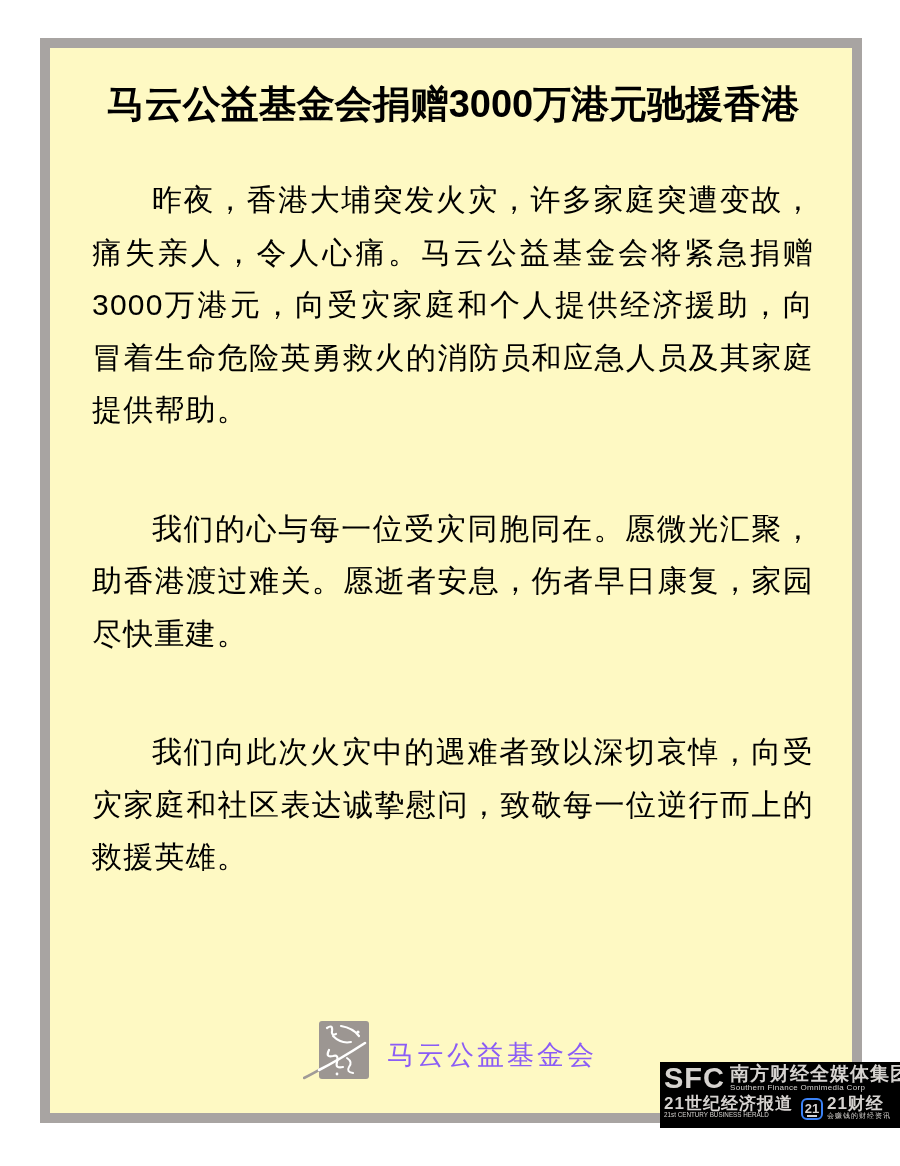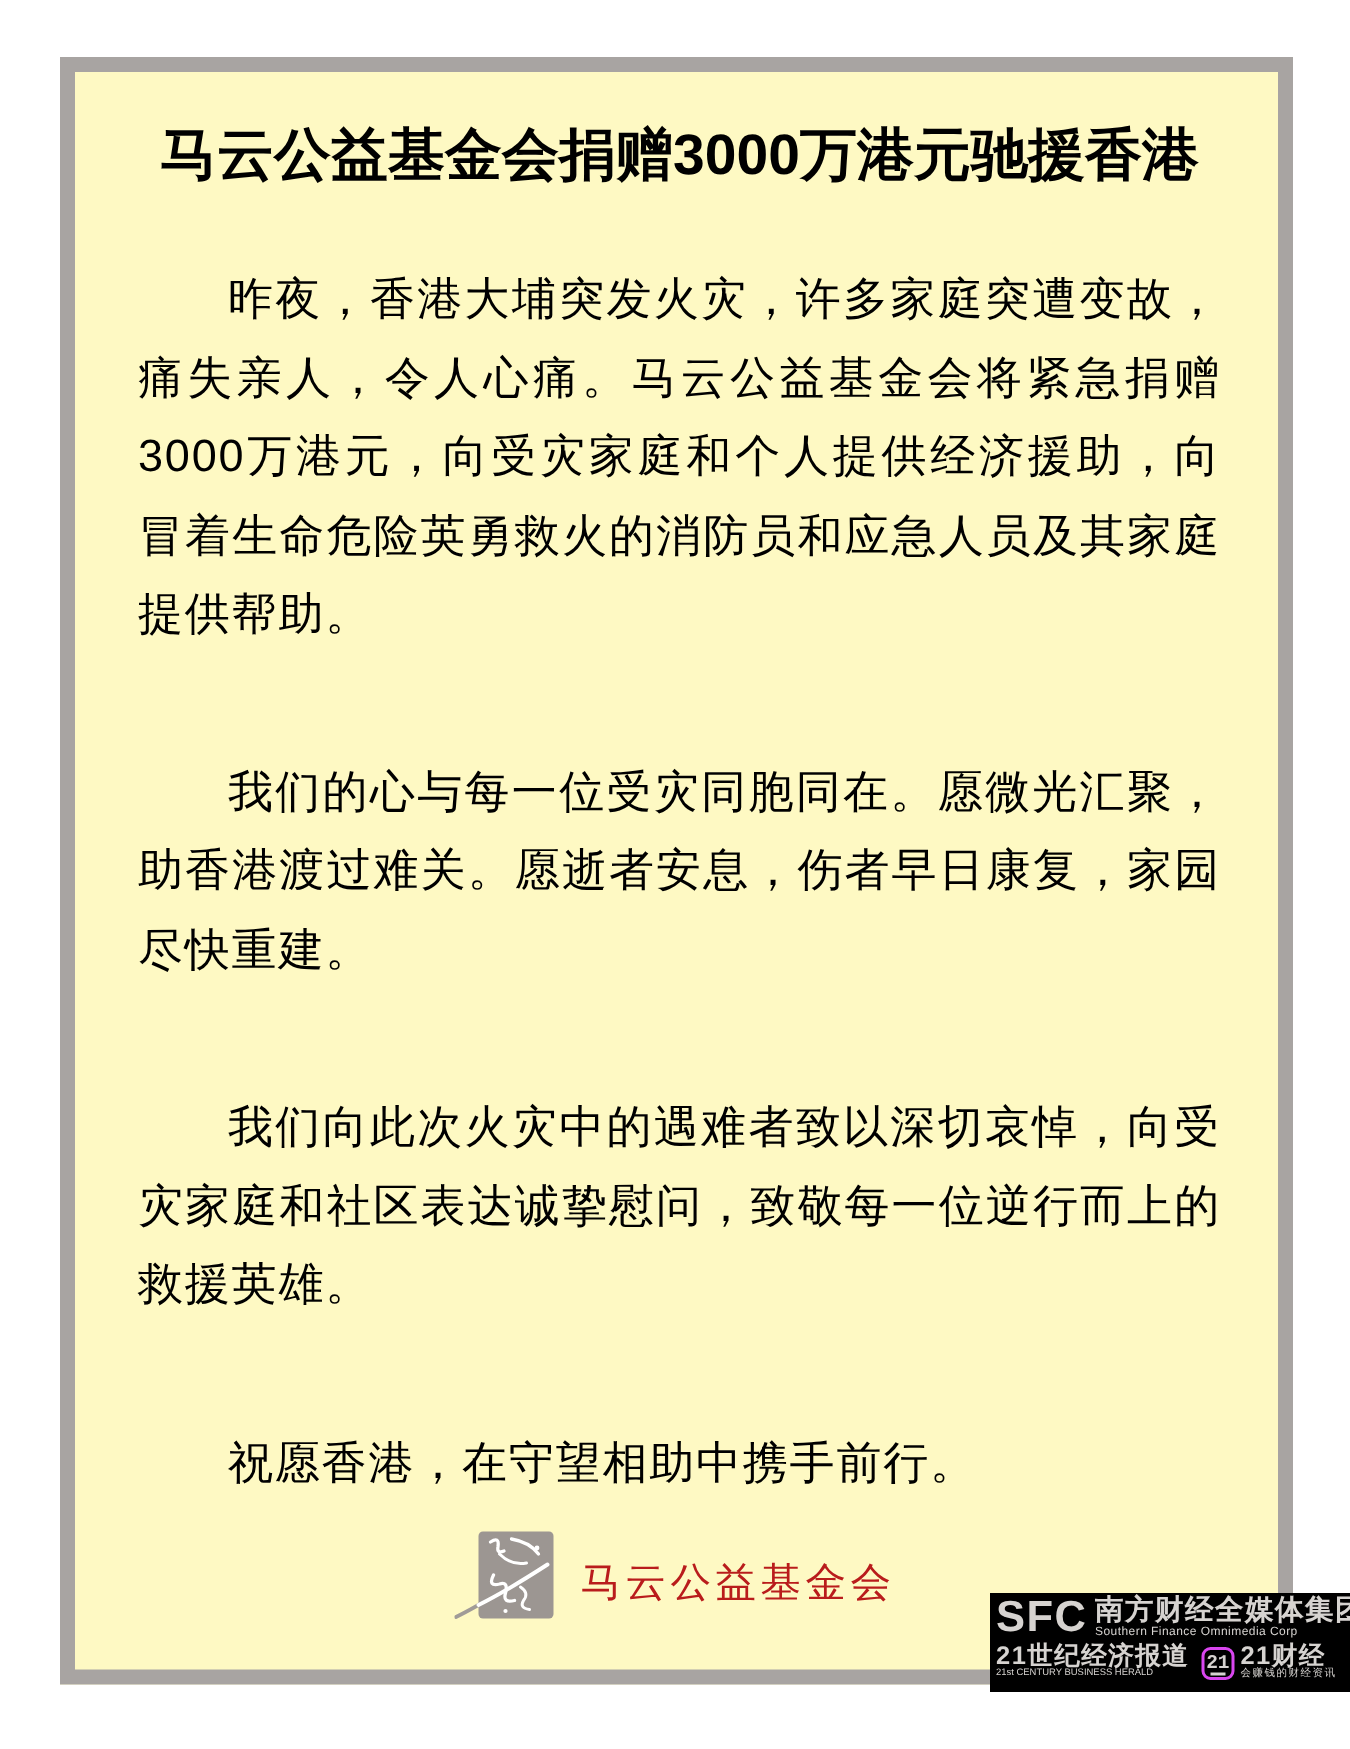"祝愿香港，在守望相助中携手前行。" p { html: <p>祝愿香港，在守望相助中携手前行。</p> -> none }
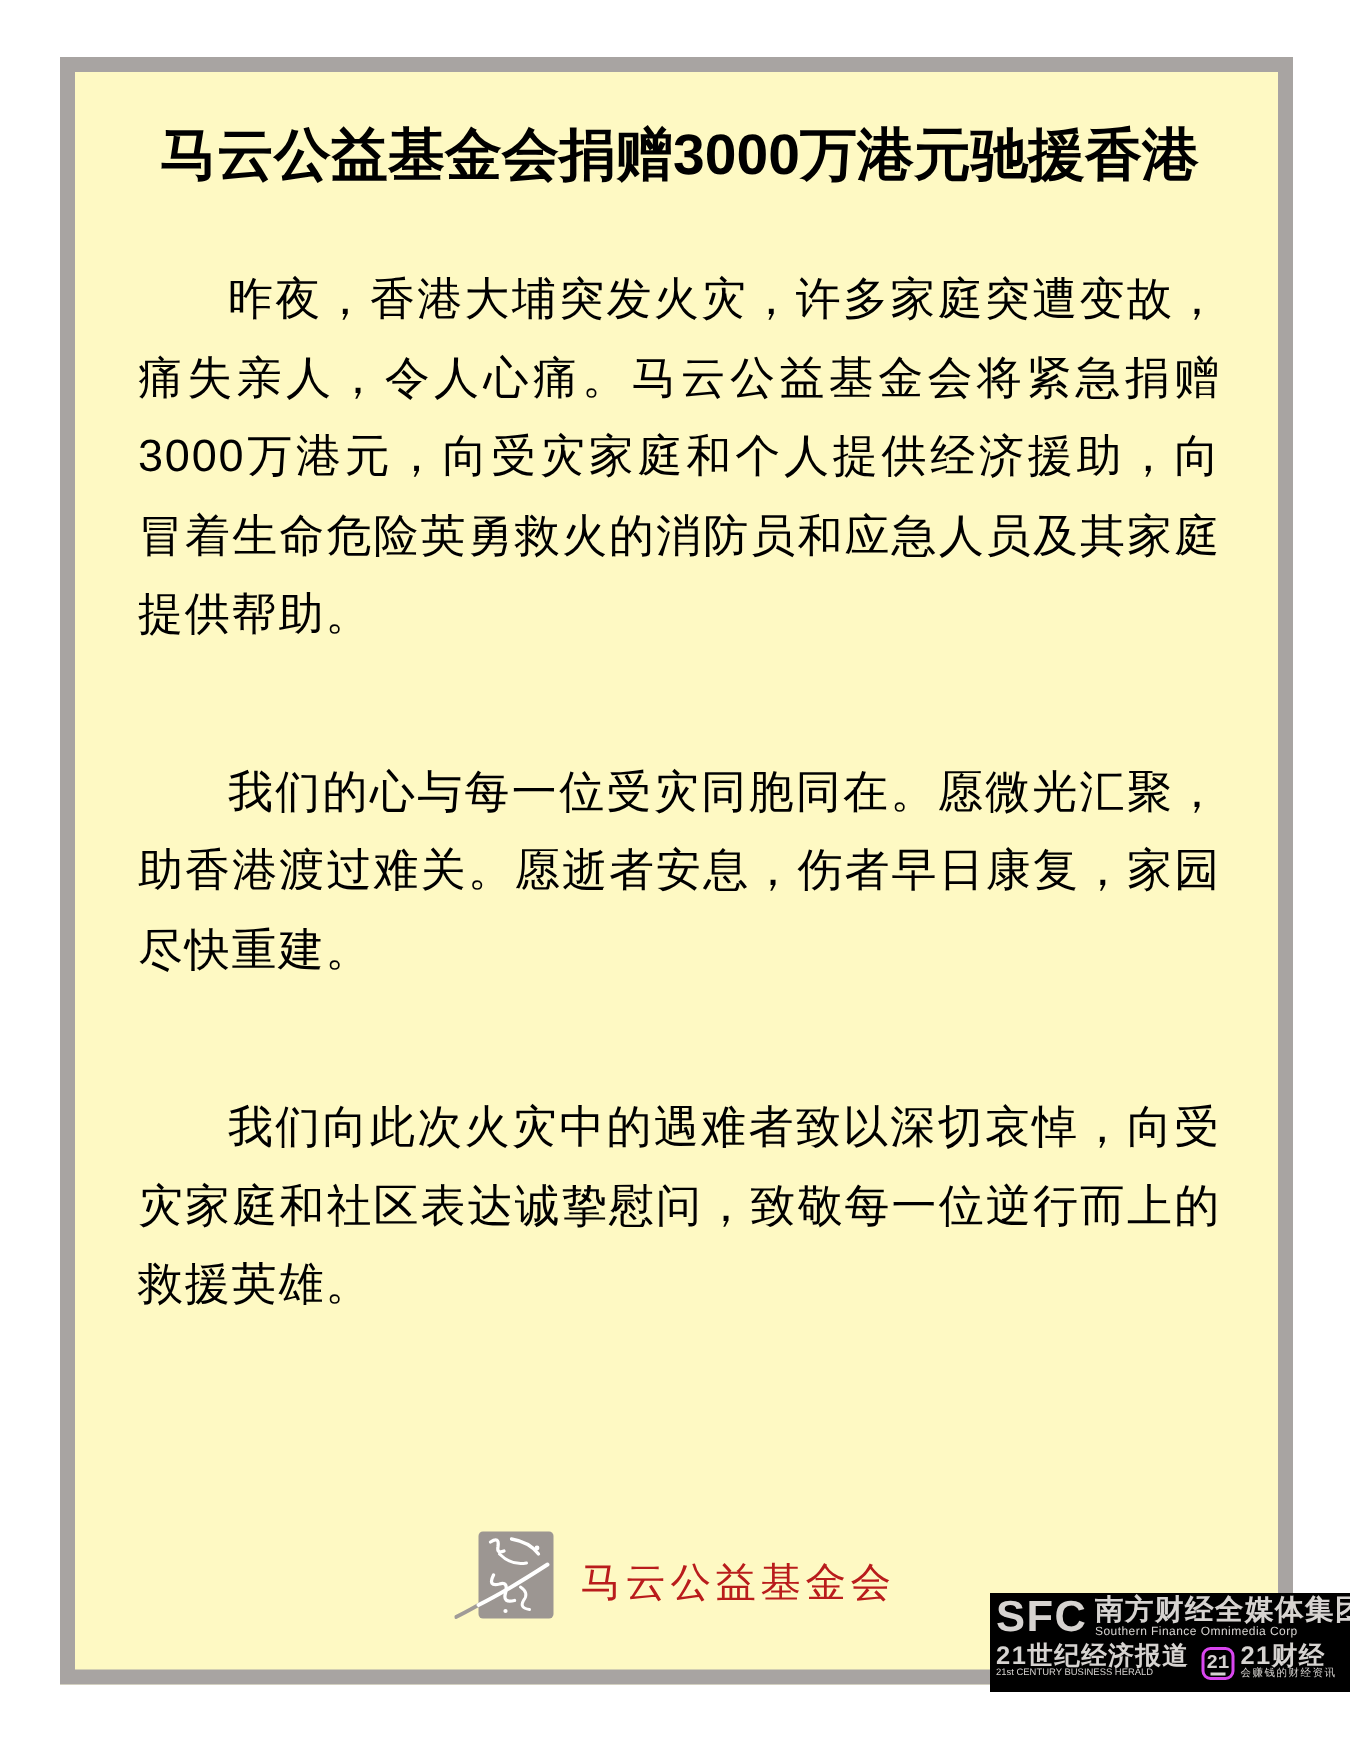"马云公益基金会" .logo-cn { color: #b91c1c -> #8b5cf6 }
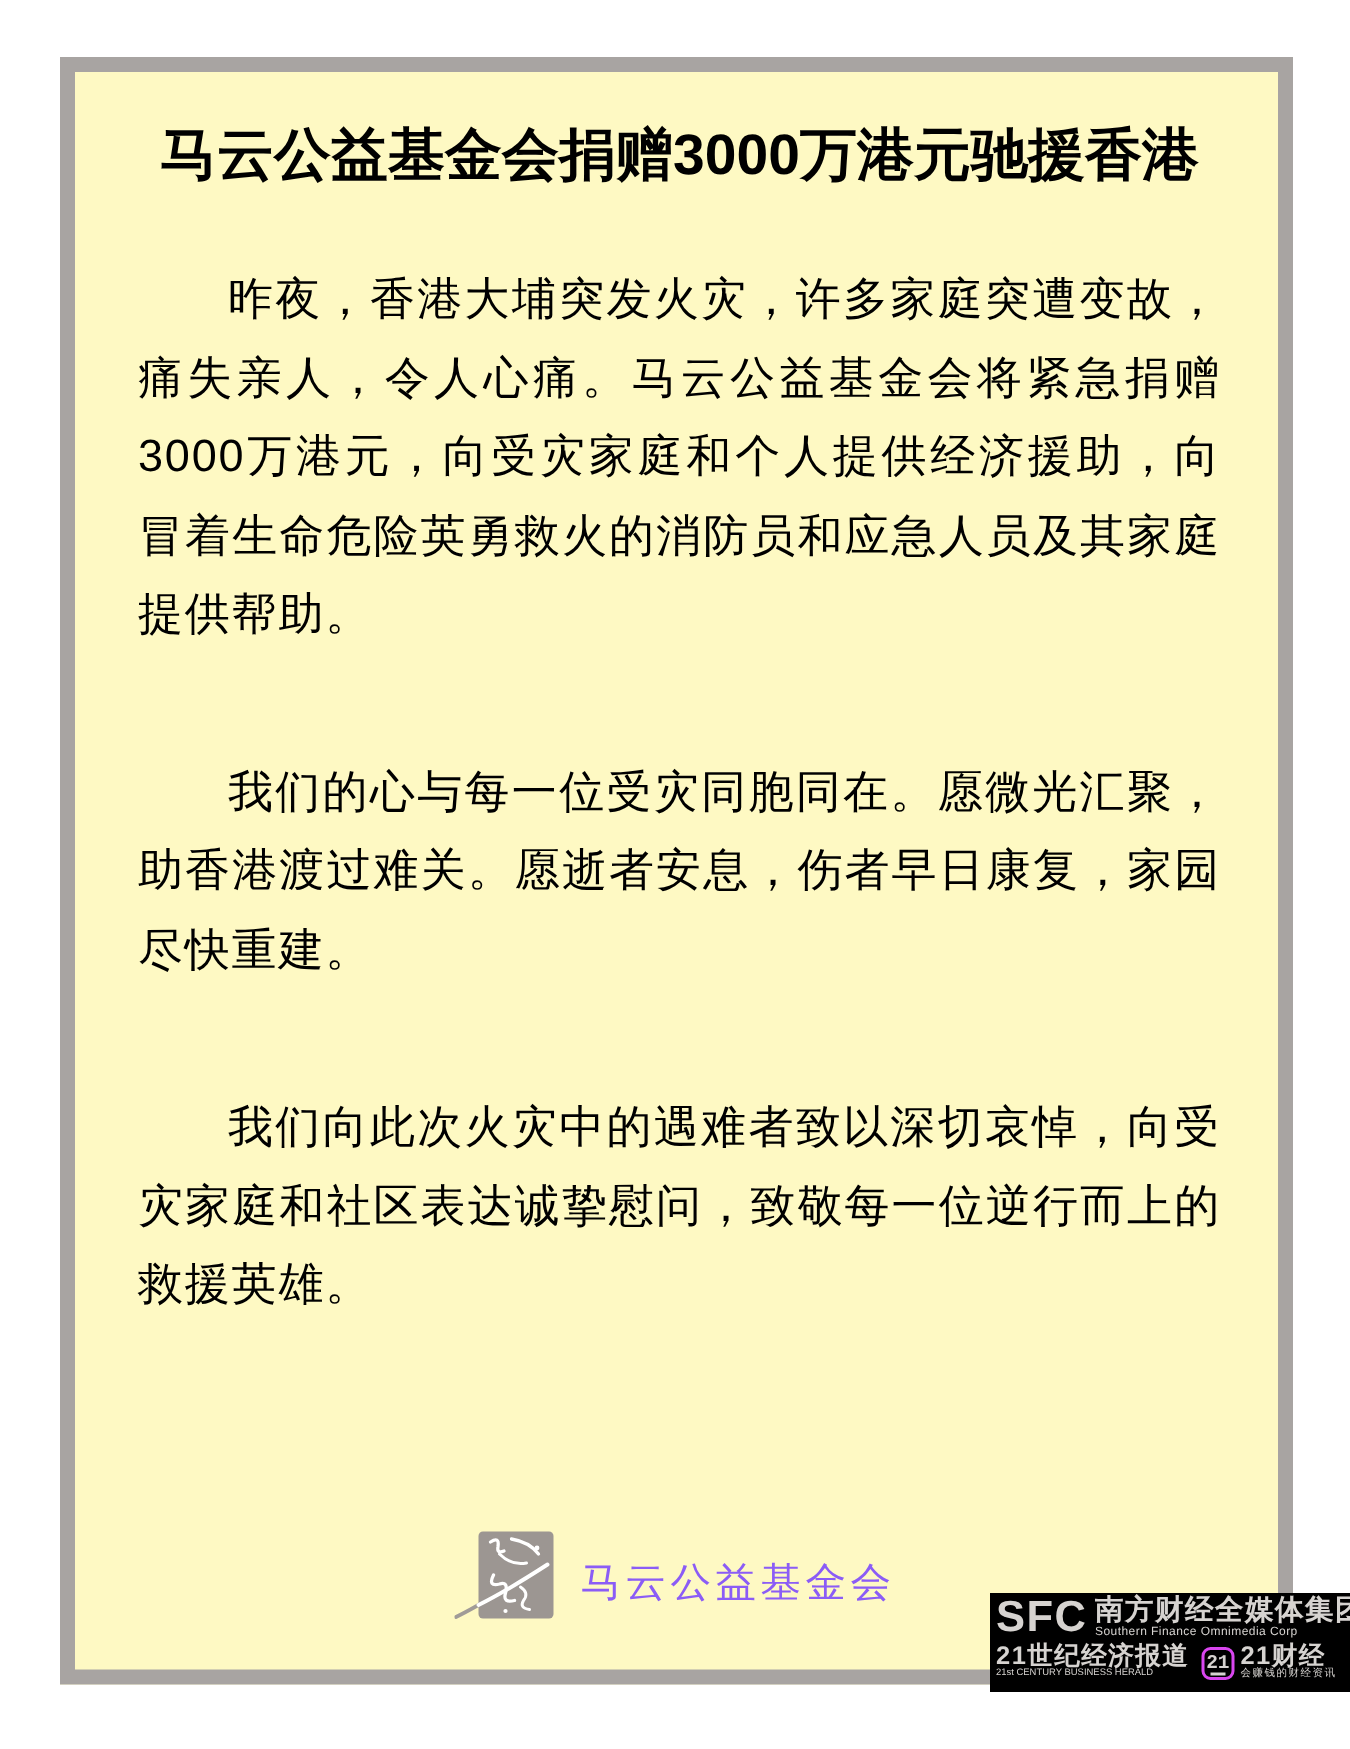"21" .wm-21icon { border: 2px solid #d946ef -> 2px solid #3b82f6; font-family: Liberation Mono, monospace -> none }
